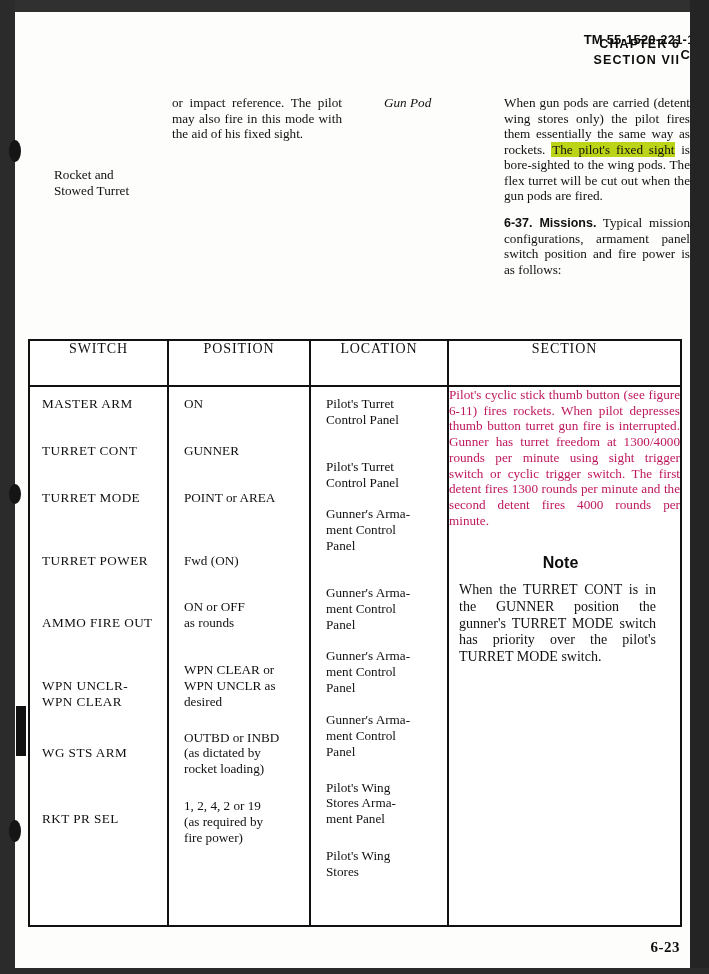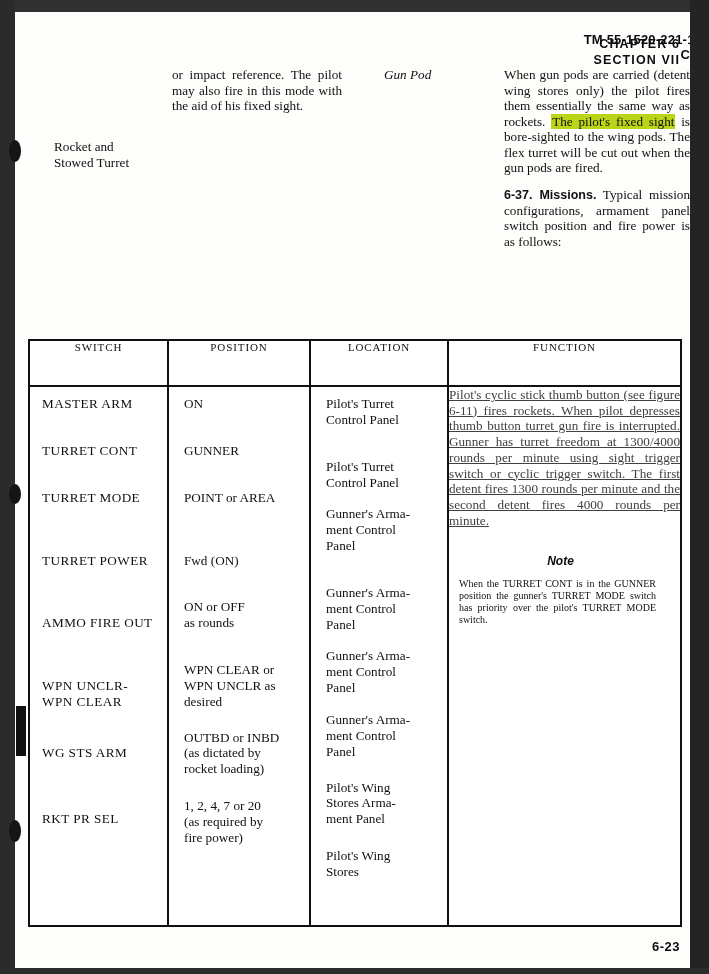"or impact reference. The pilot" .col { margin-top: none -> 28px }
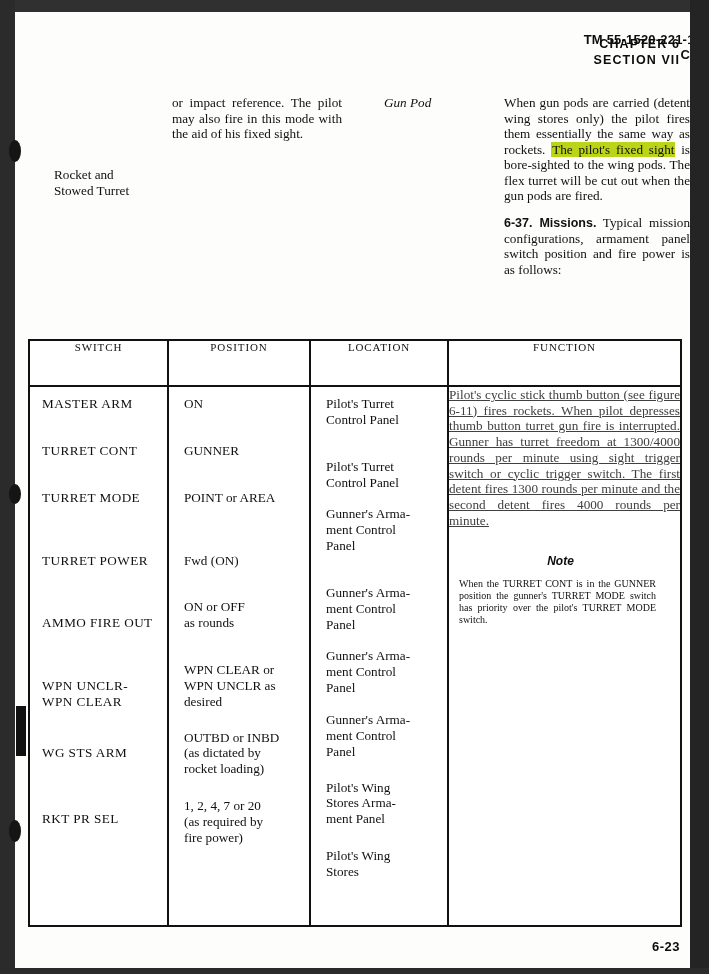"SWITCH" thead th { font-size: 11px -> 14px }
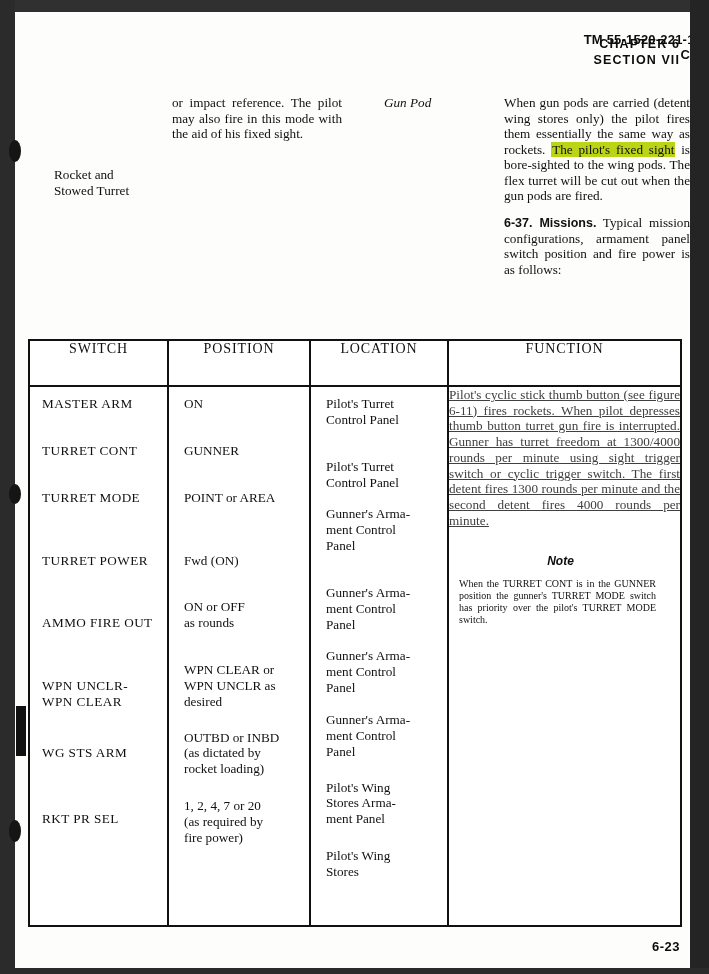"FUNCTION" th { text: FUNCTION -> SECTION }
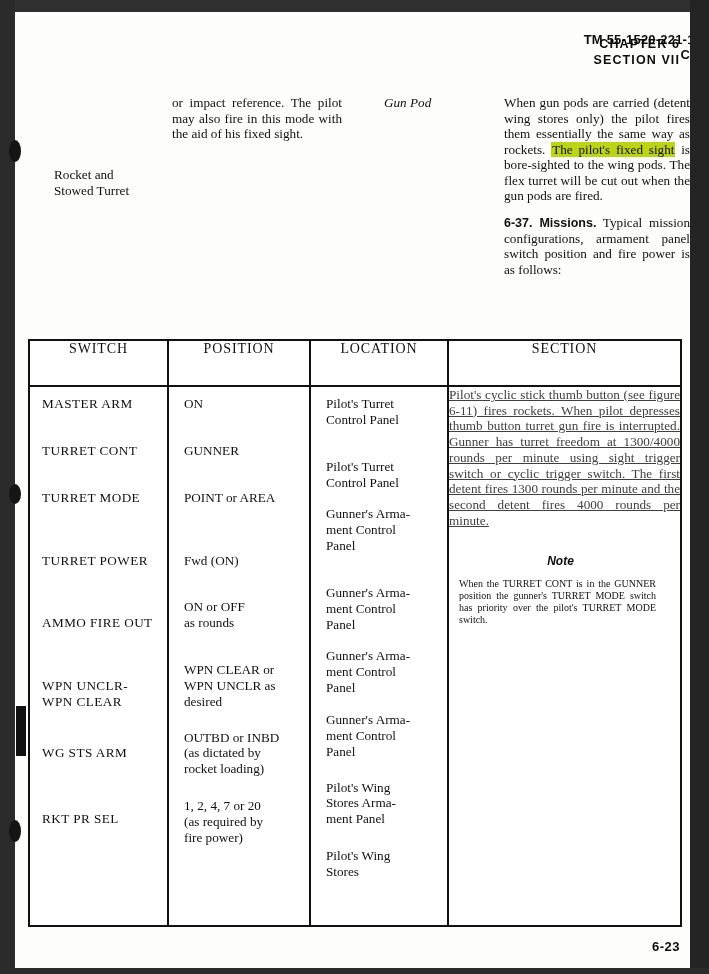"Pilot's cyclic stick thumb button" .fn-text { color: #404040 -> #be185d; text-decoration: underline -> none }
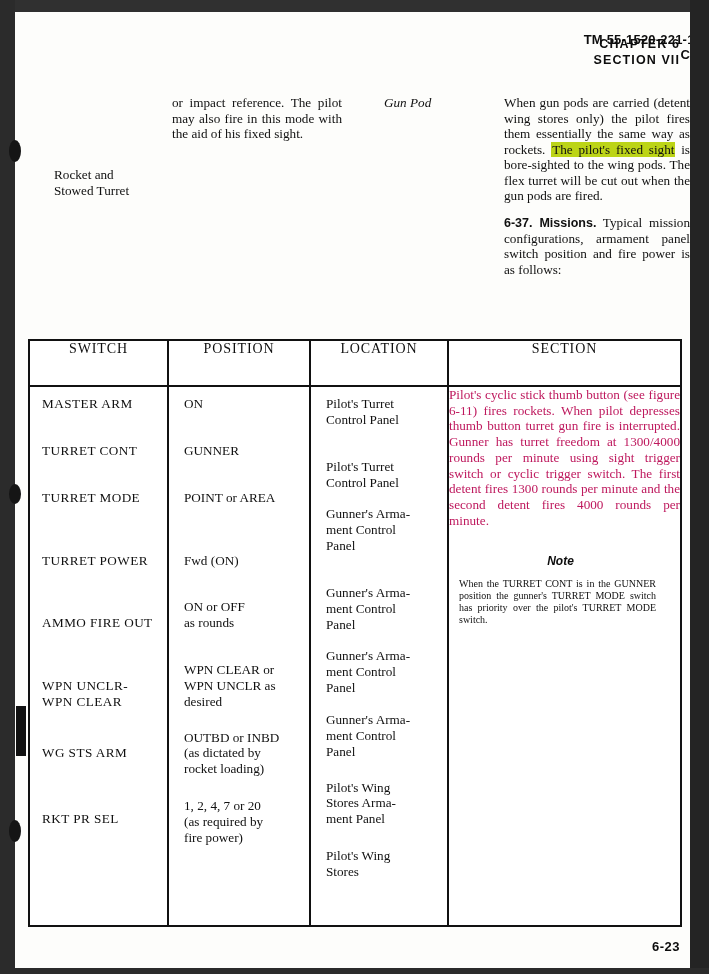"Note" .note-head { font-size: 12px -> 16px; font-style: italic -> none }
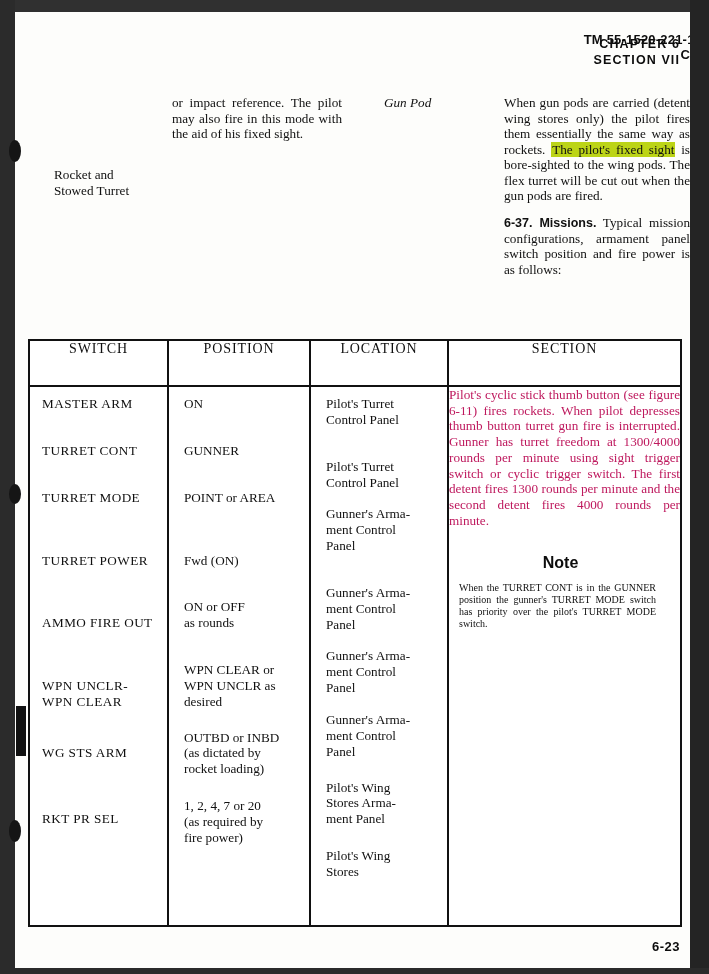"When the TURRET CONT is" .note-body { font-size: 10px -> 14px }
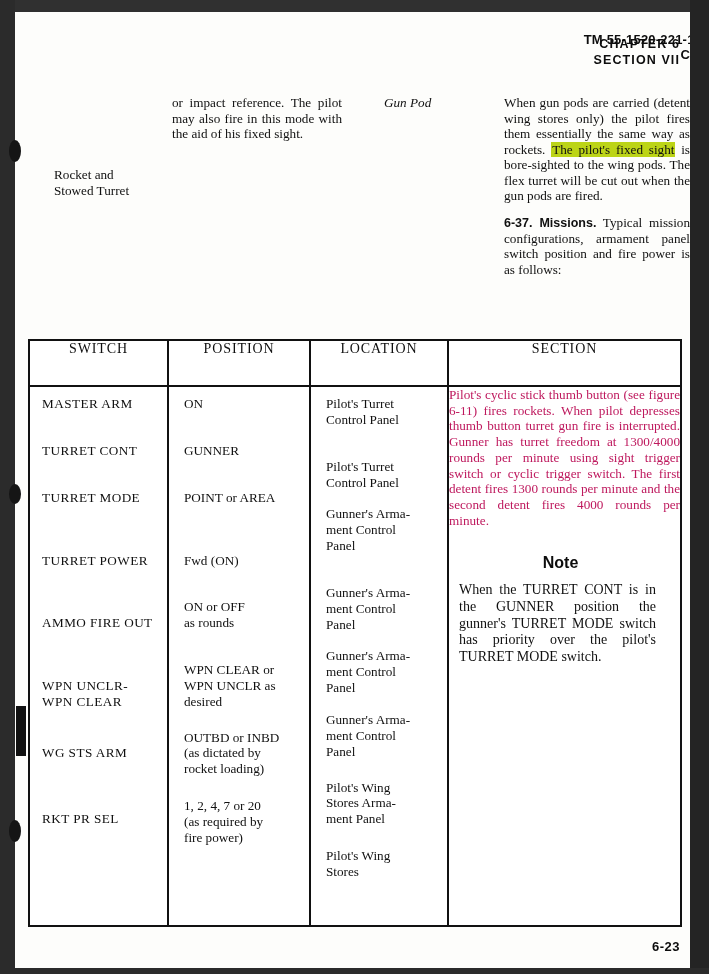"1, 2, 4, 7 or" div.rowtext { text: 7 or 20 -> 2 or 19 }
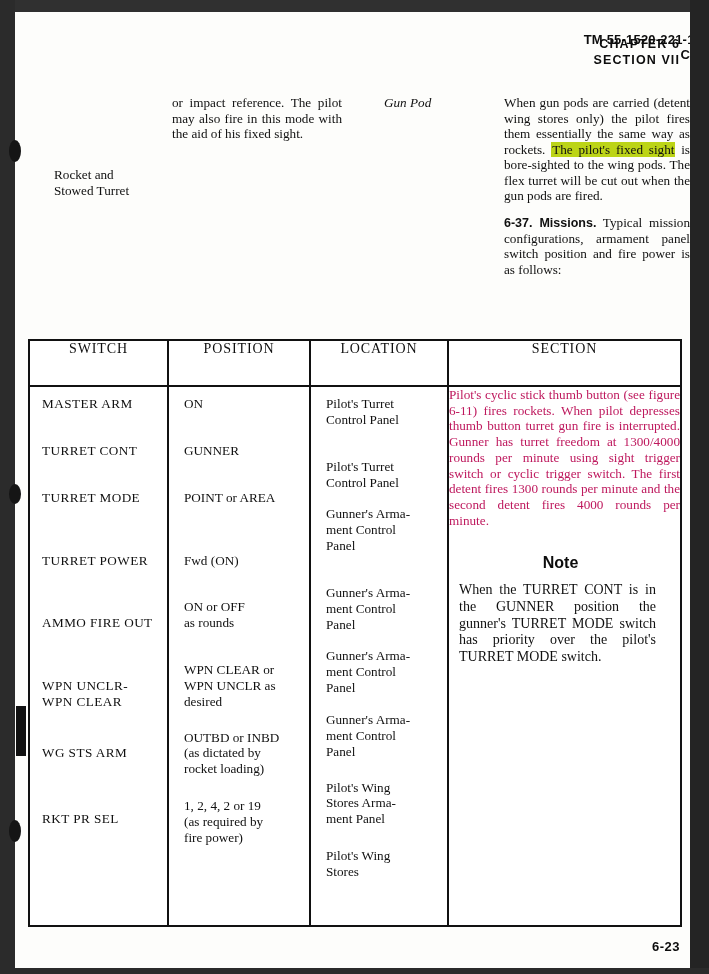"6-23" .folio { font-family: Liberation Sans, sans-serif -> Liberation Serif, serif; font-size: 13px -> 15px }
